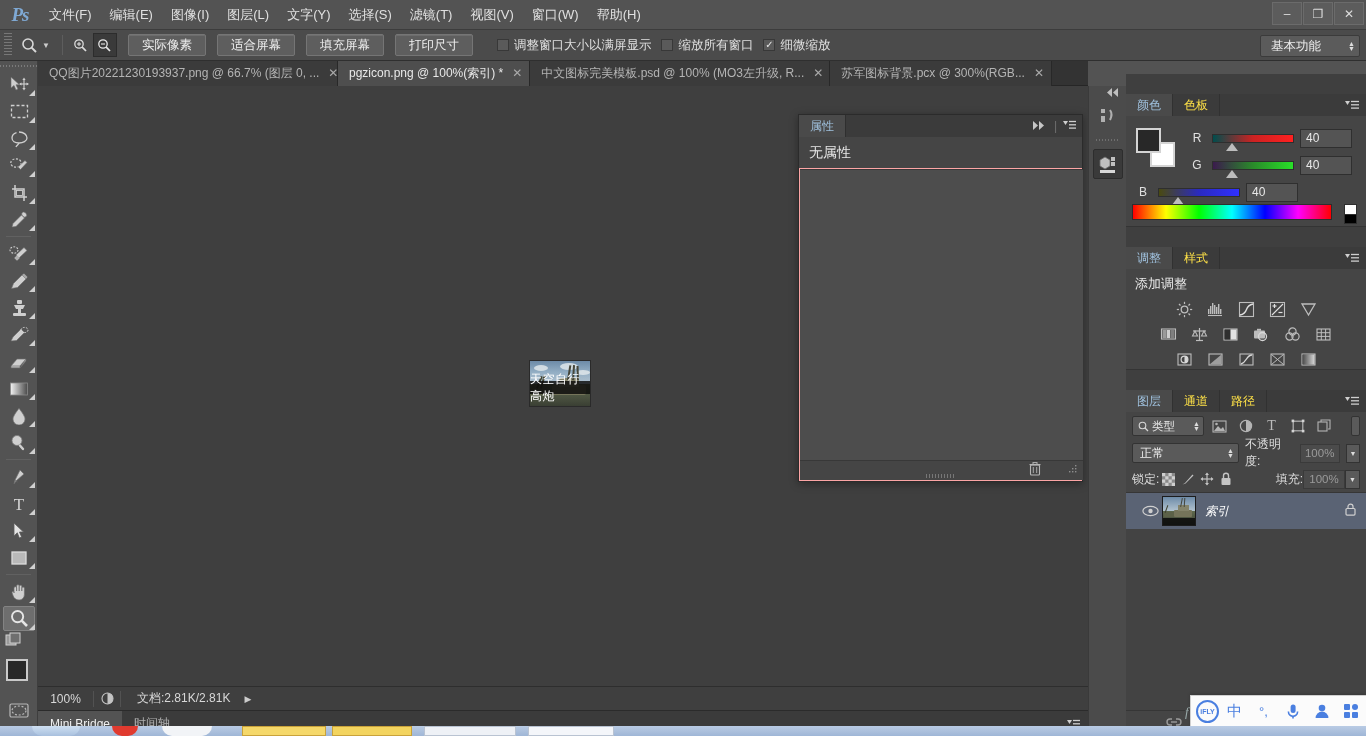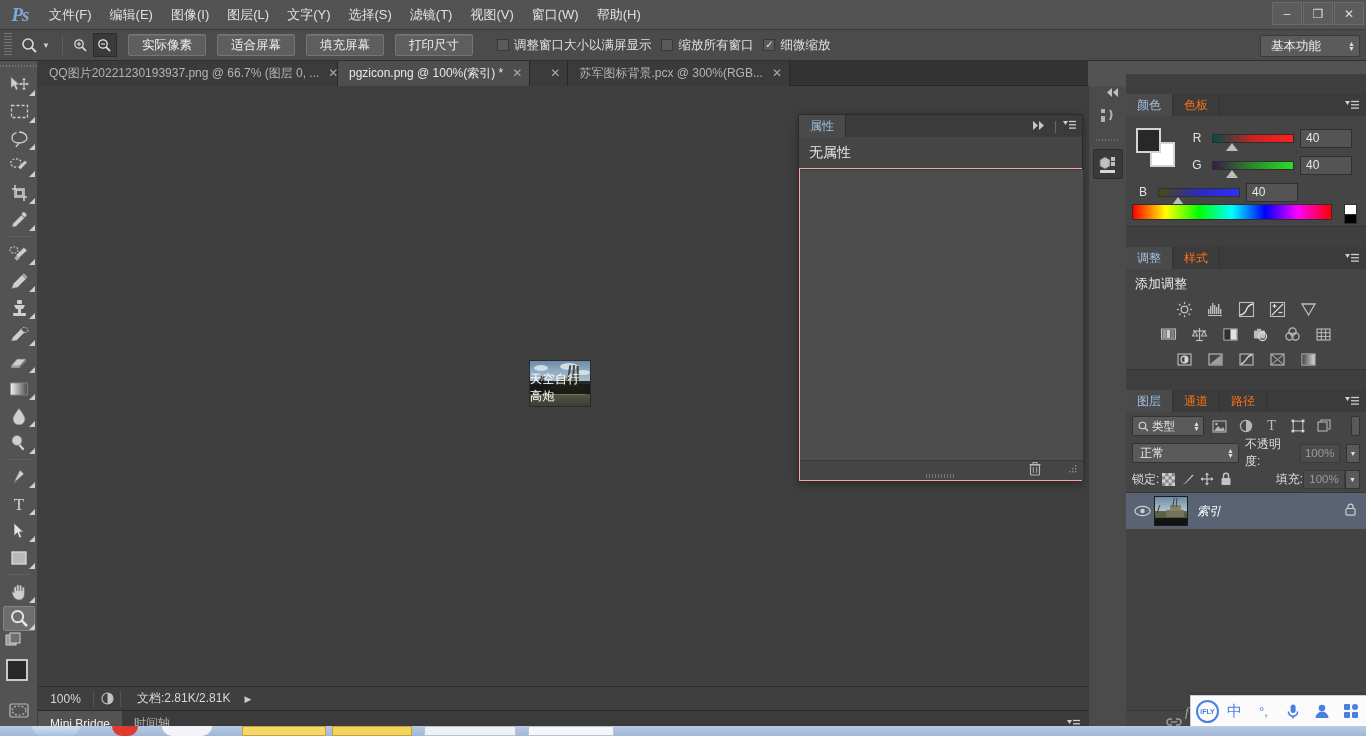"中文图标完美模板.psd @ 100% (MO3左升级, R..." span { html: none -> <span>中文图标完美模板.psd @ 100% (MO3左升级, R...</span> }
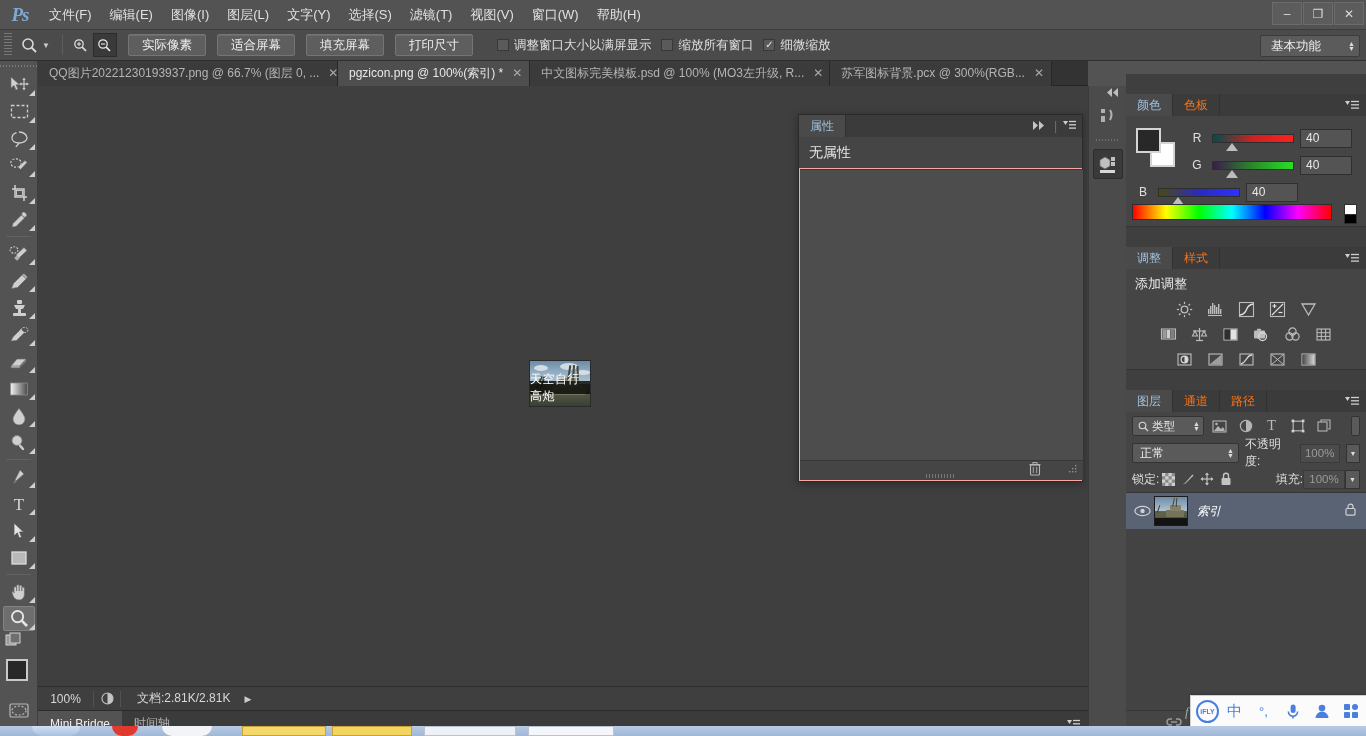"色板" .ptab { color: #f97316 -> #fde047 }
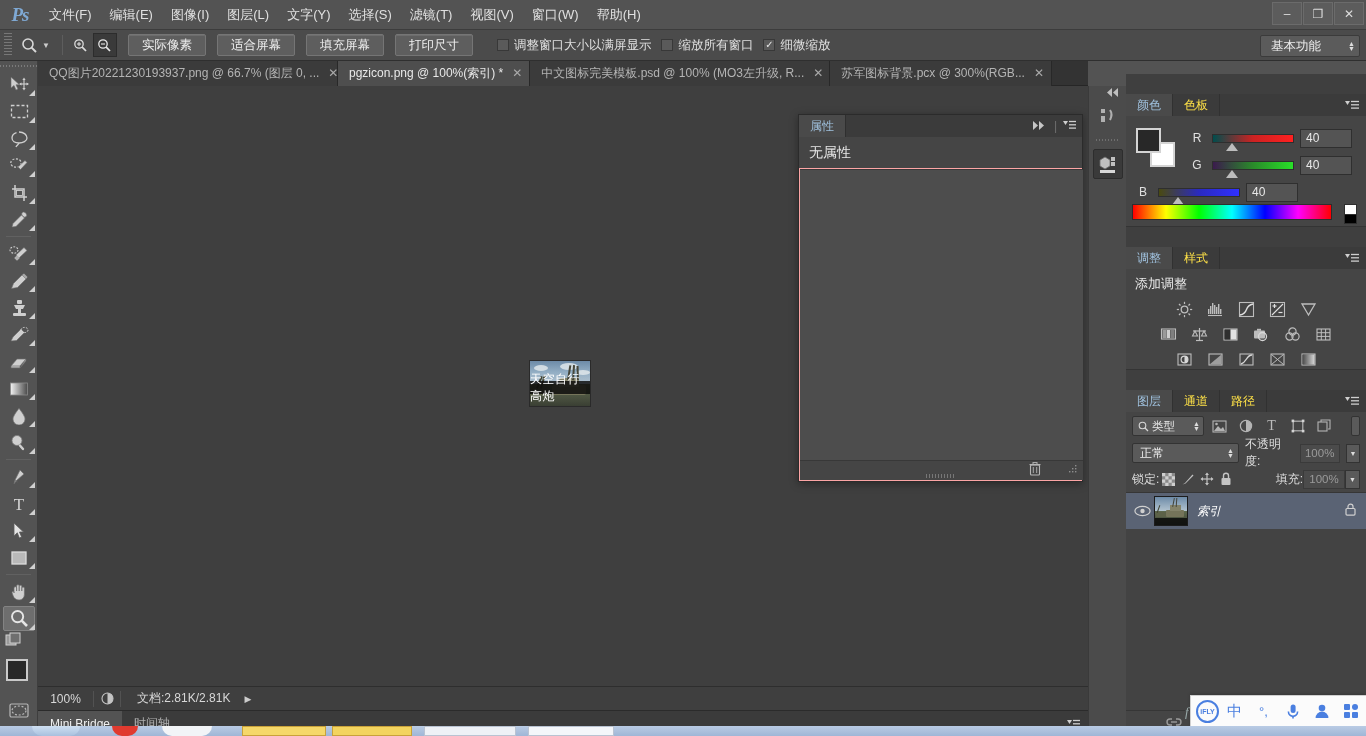"索引" .layerrow { padding-left: 4px -> 12px }
